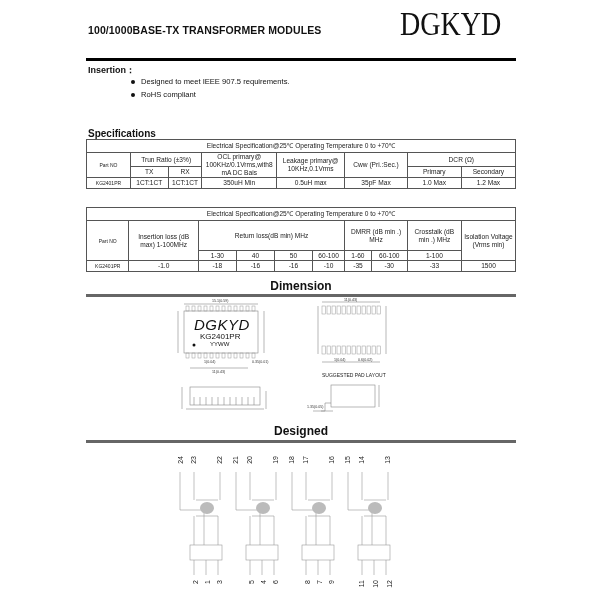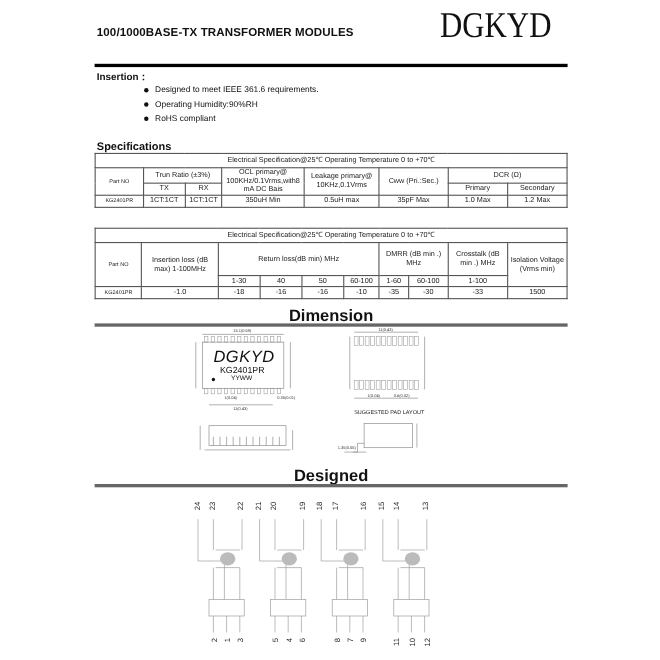"Designed to meet IEEE 361.6" div { text: 361.6 -> 907.5 }
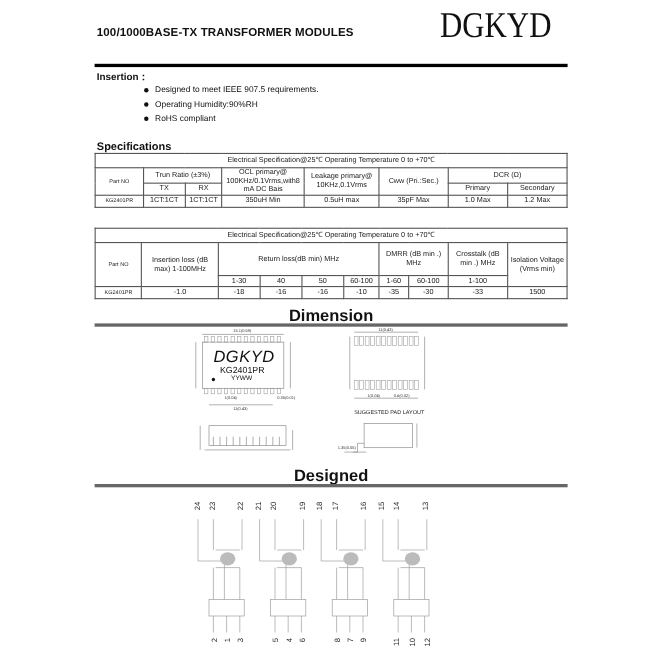"Operating Humidity:90%RH" div { html: <div>Operating Humidity:90%RH</div> -> none }
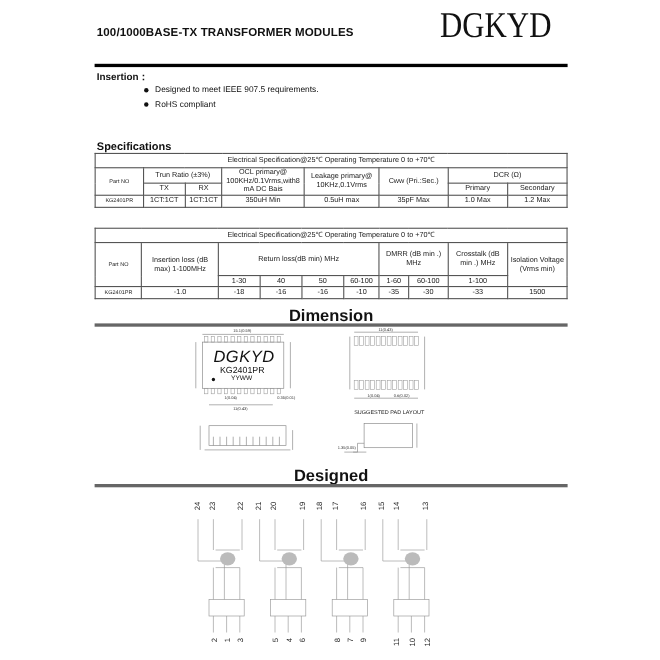"Dimension" .sec-title { font-size: 15px -> 12px }
